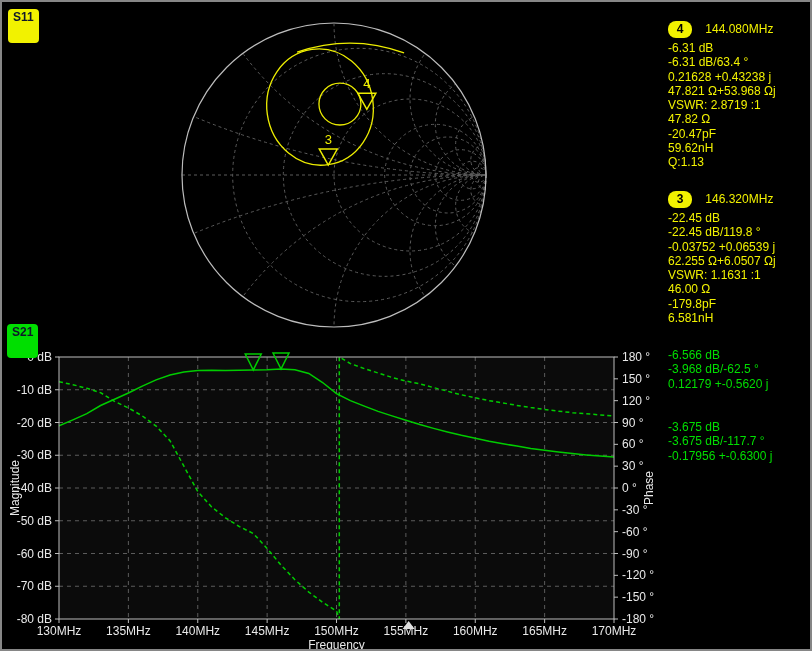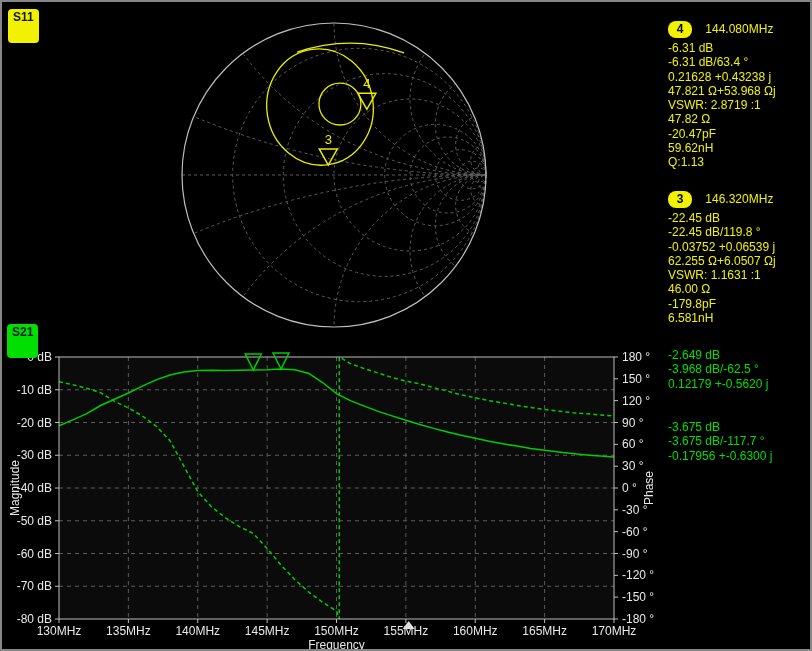"-2.649 dB" div.mline { text: -2.649 -> -6.566 }
